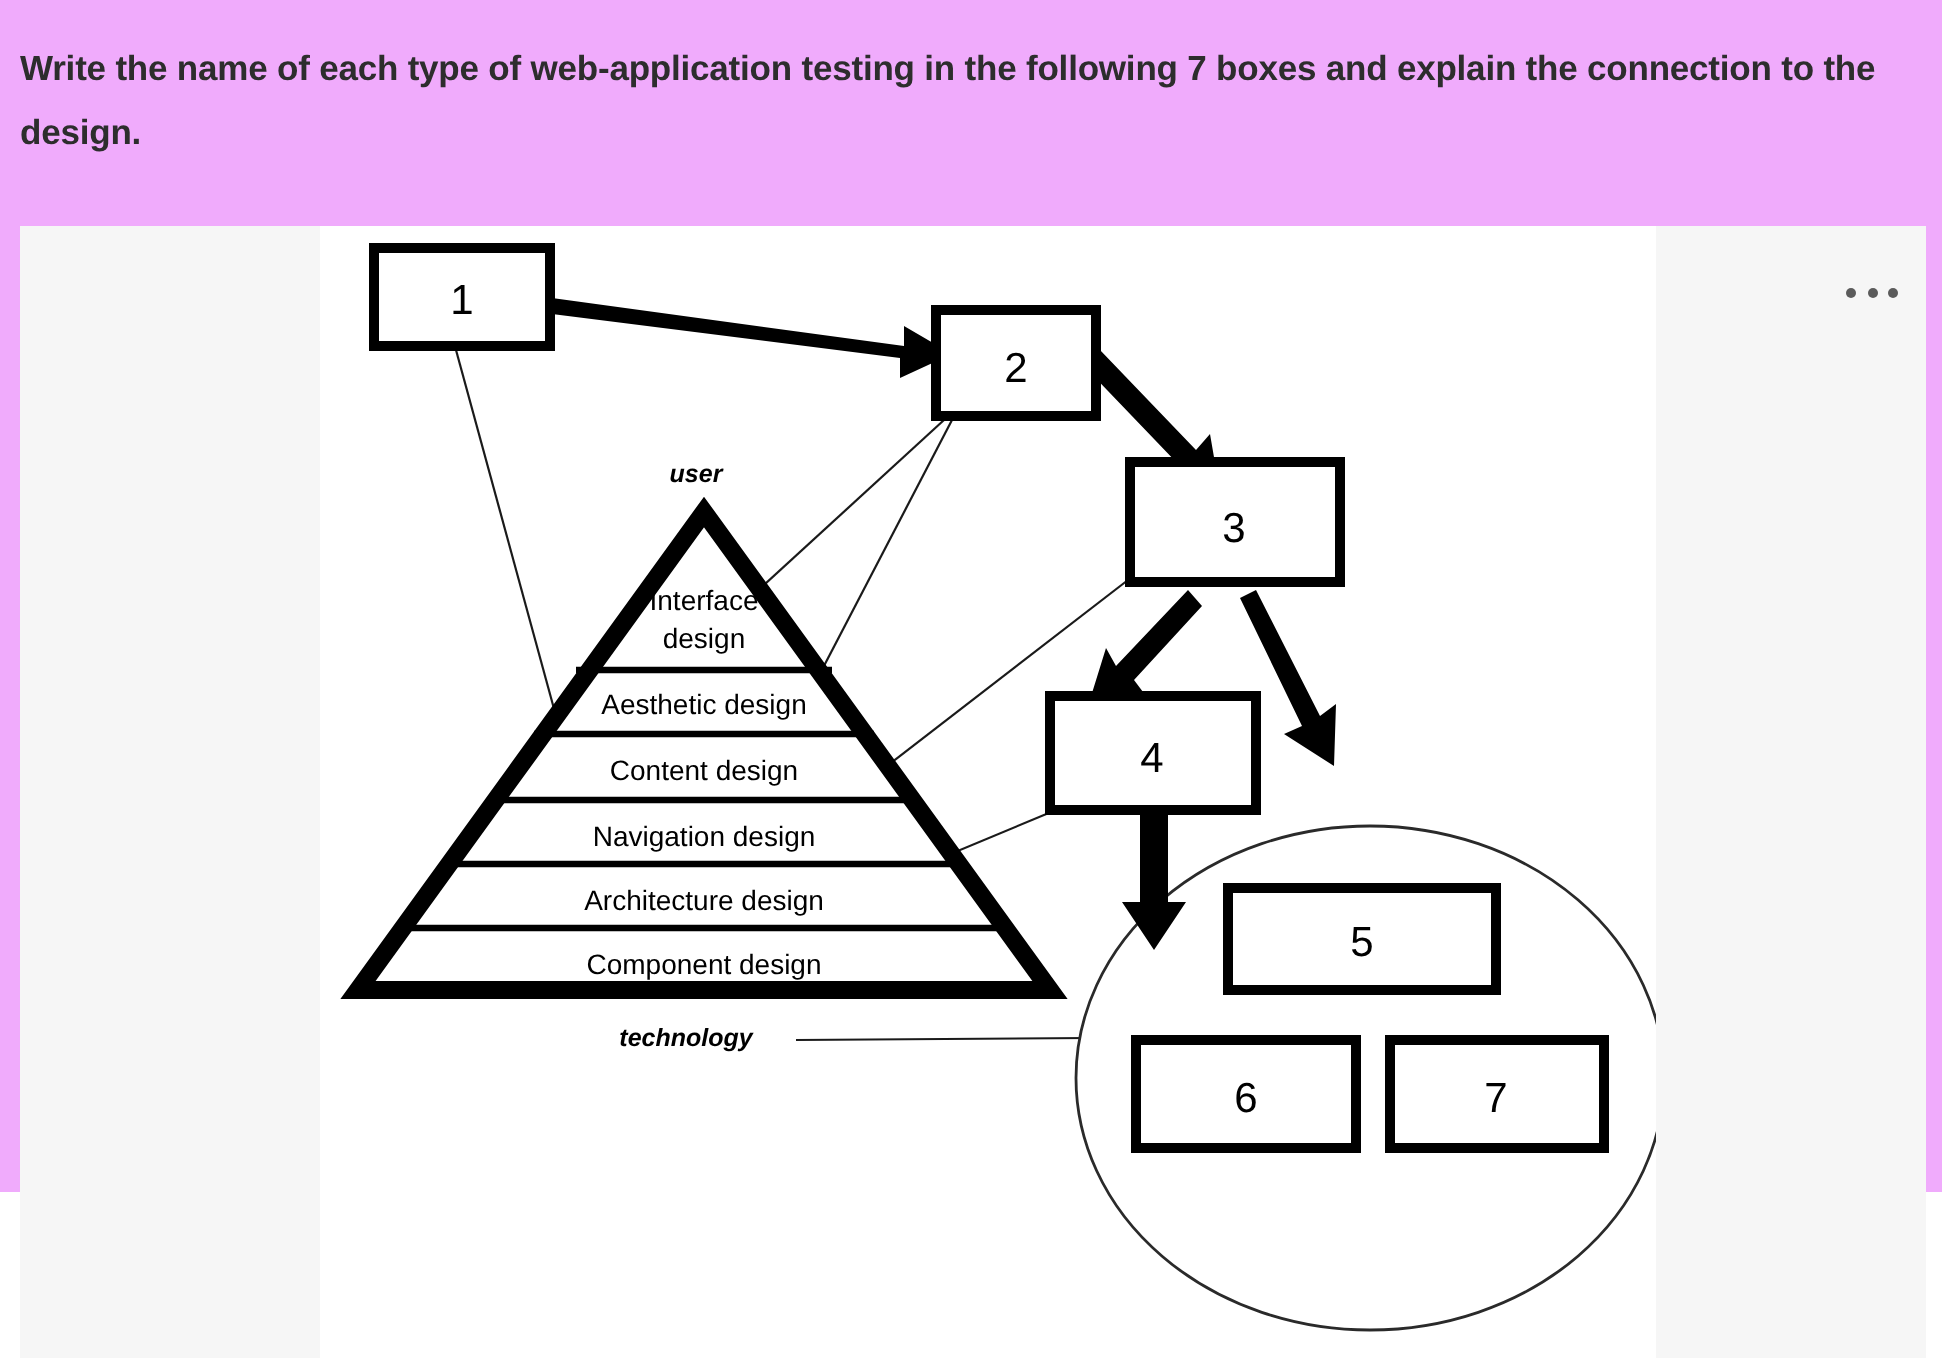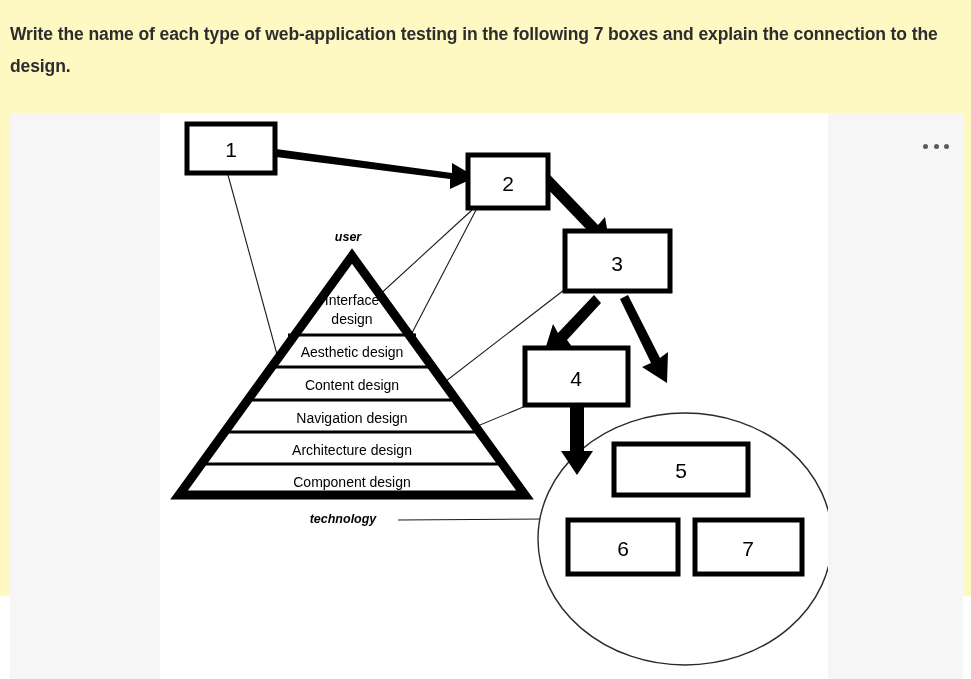"Write the name of each" #page { background: #fef9c3 -> #f0abfc }
